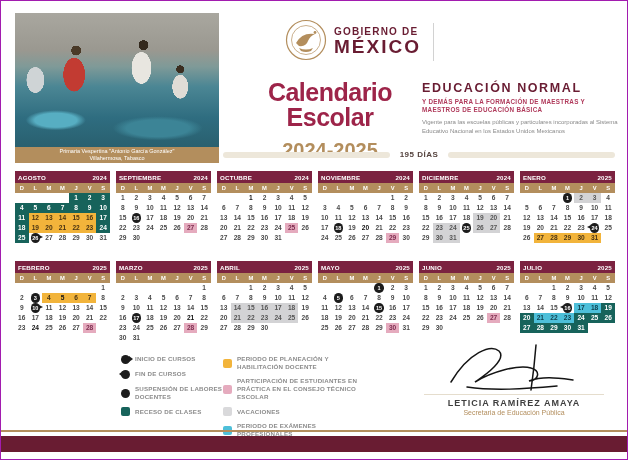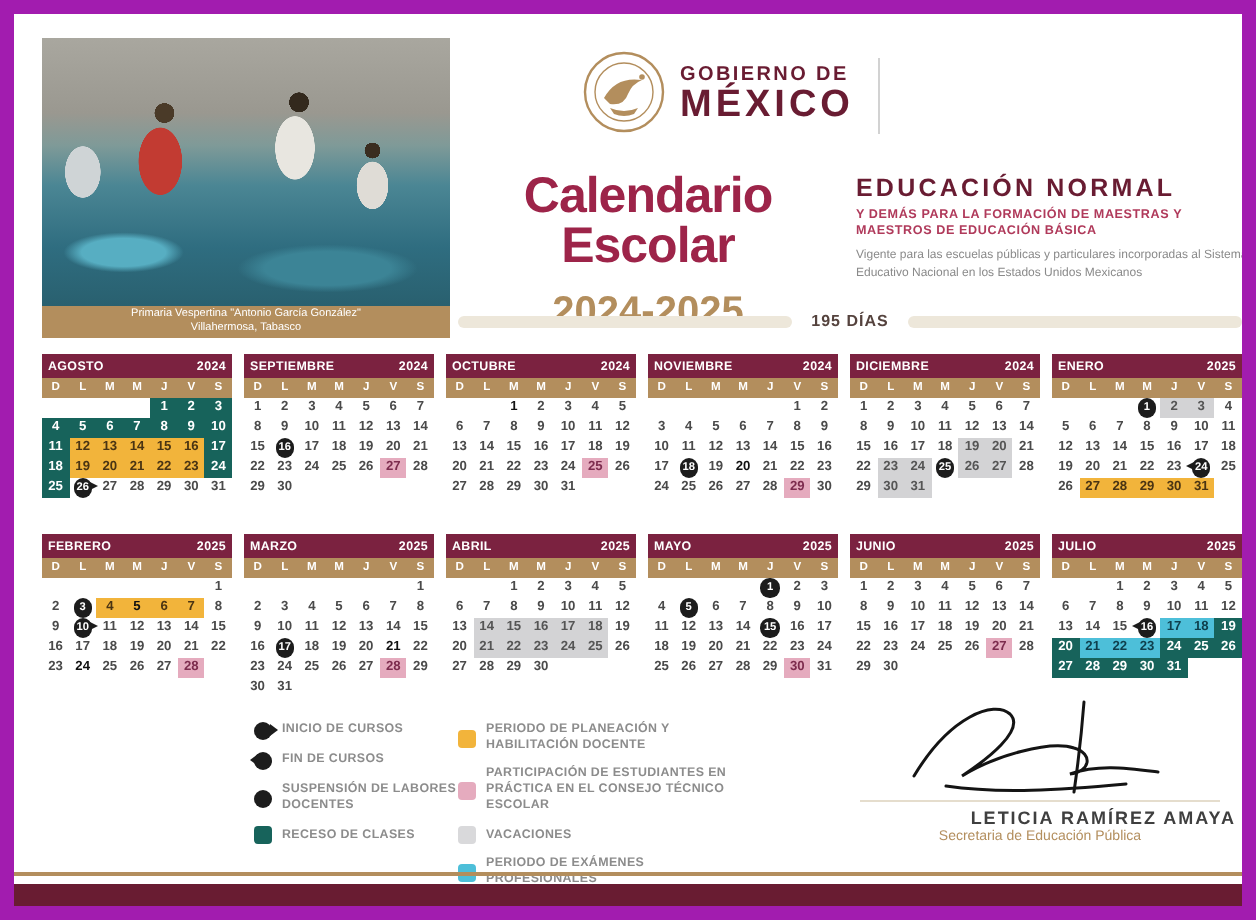"GOBIERNO DE" .page { border: 7px solid #a21caf -> 1px solid #a21caf }
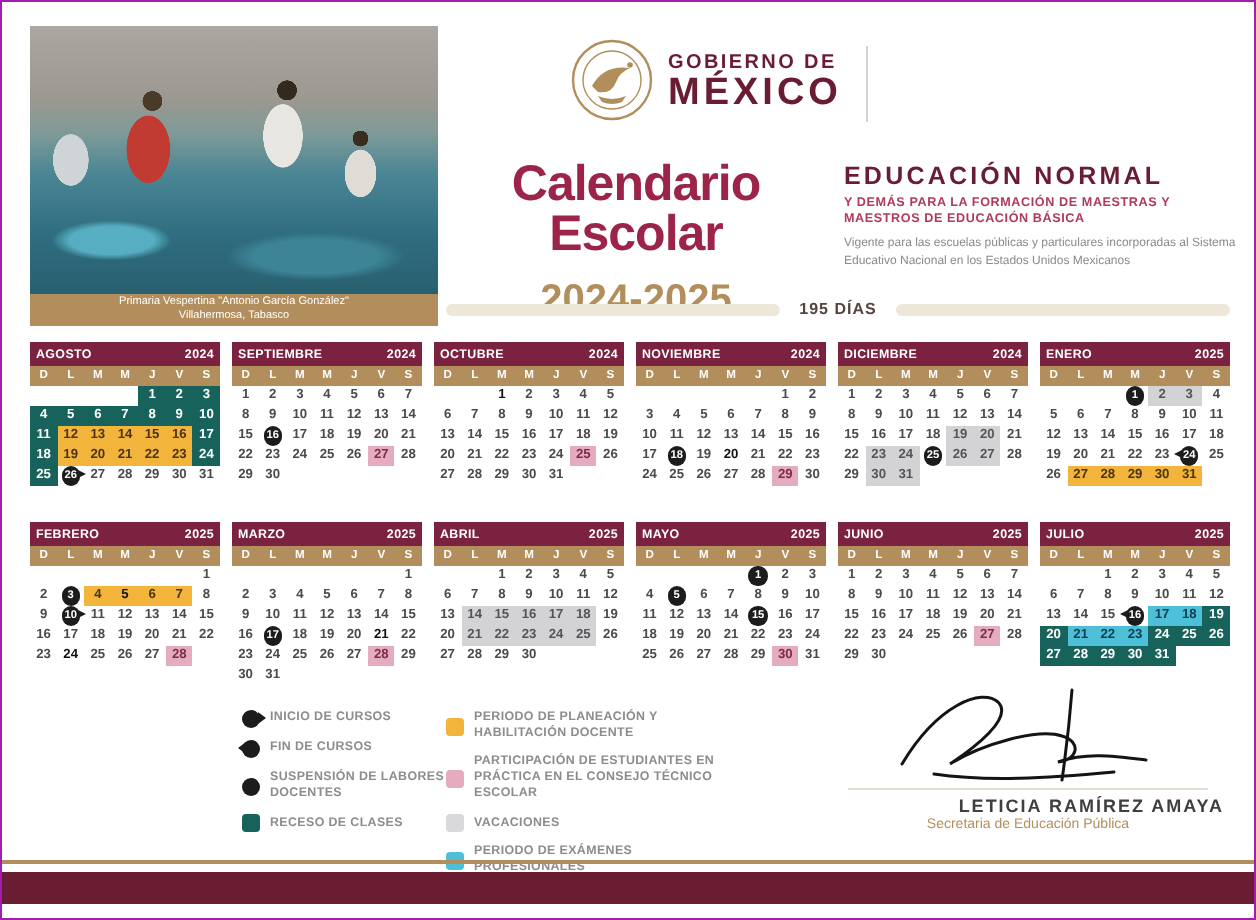"Calendario Escolar" .title-left { padding-left: none -> 12px }
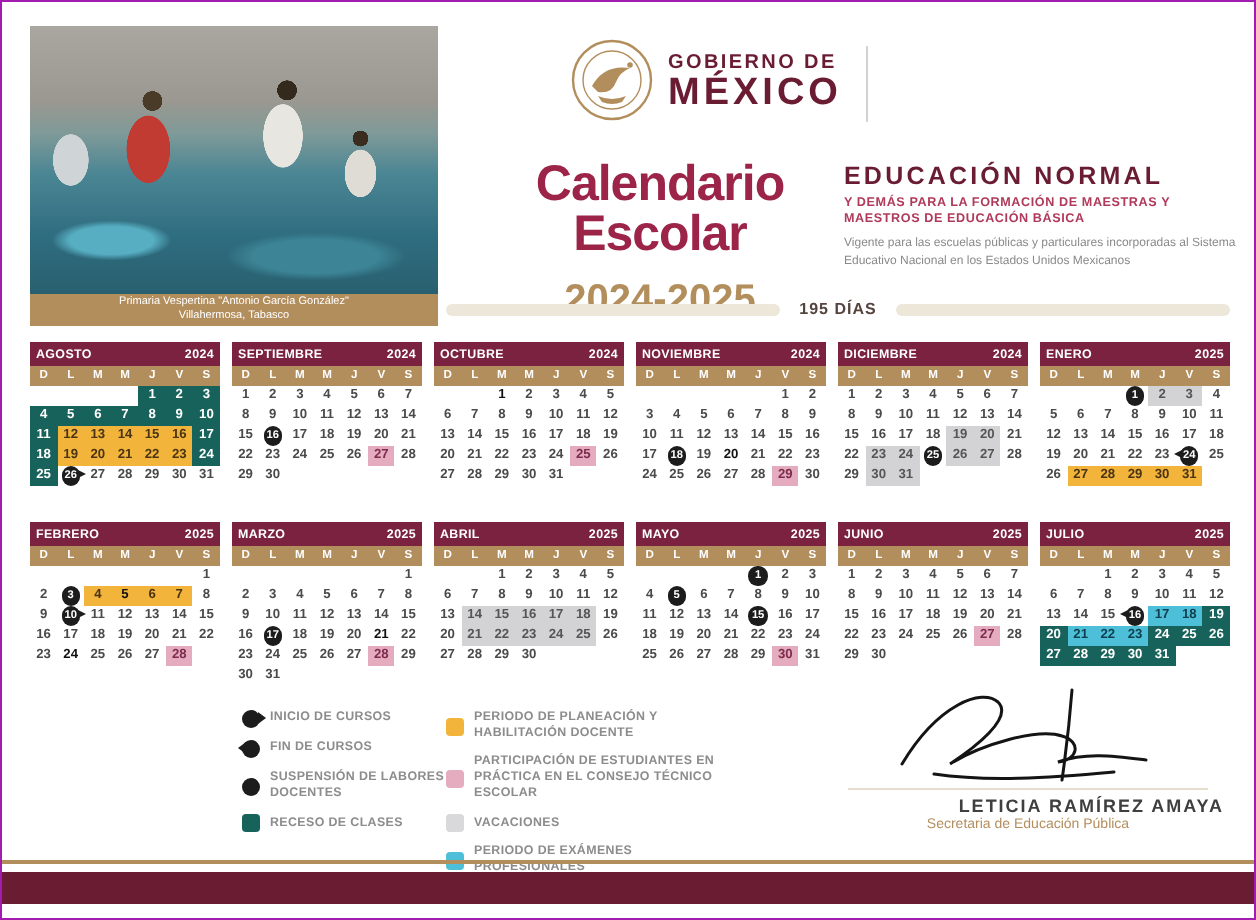"LETICIA RAMÍREZ AMAYA" .sig-name { text-align: right -> none }
